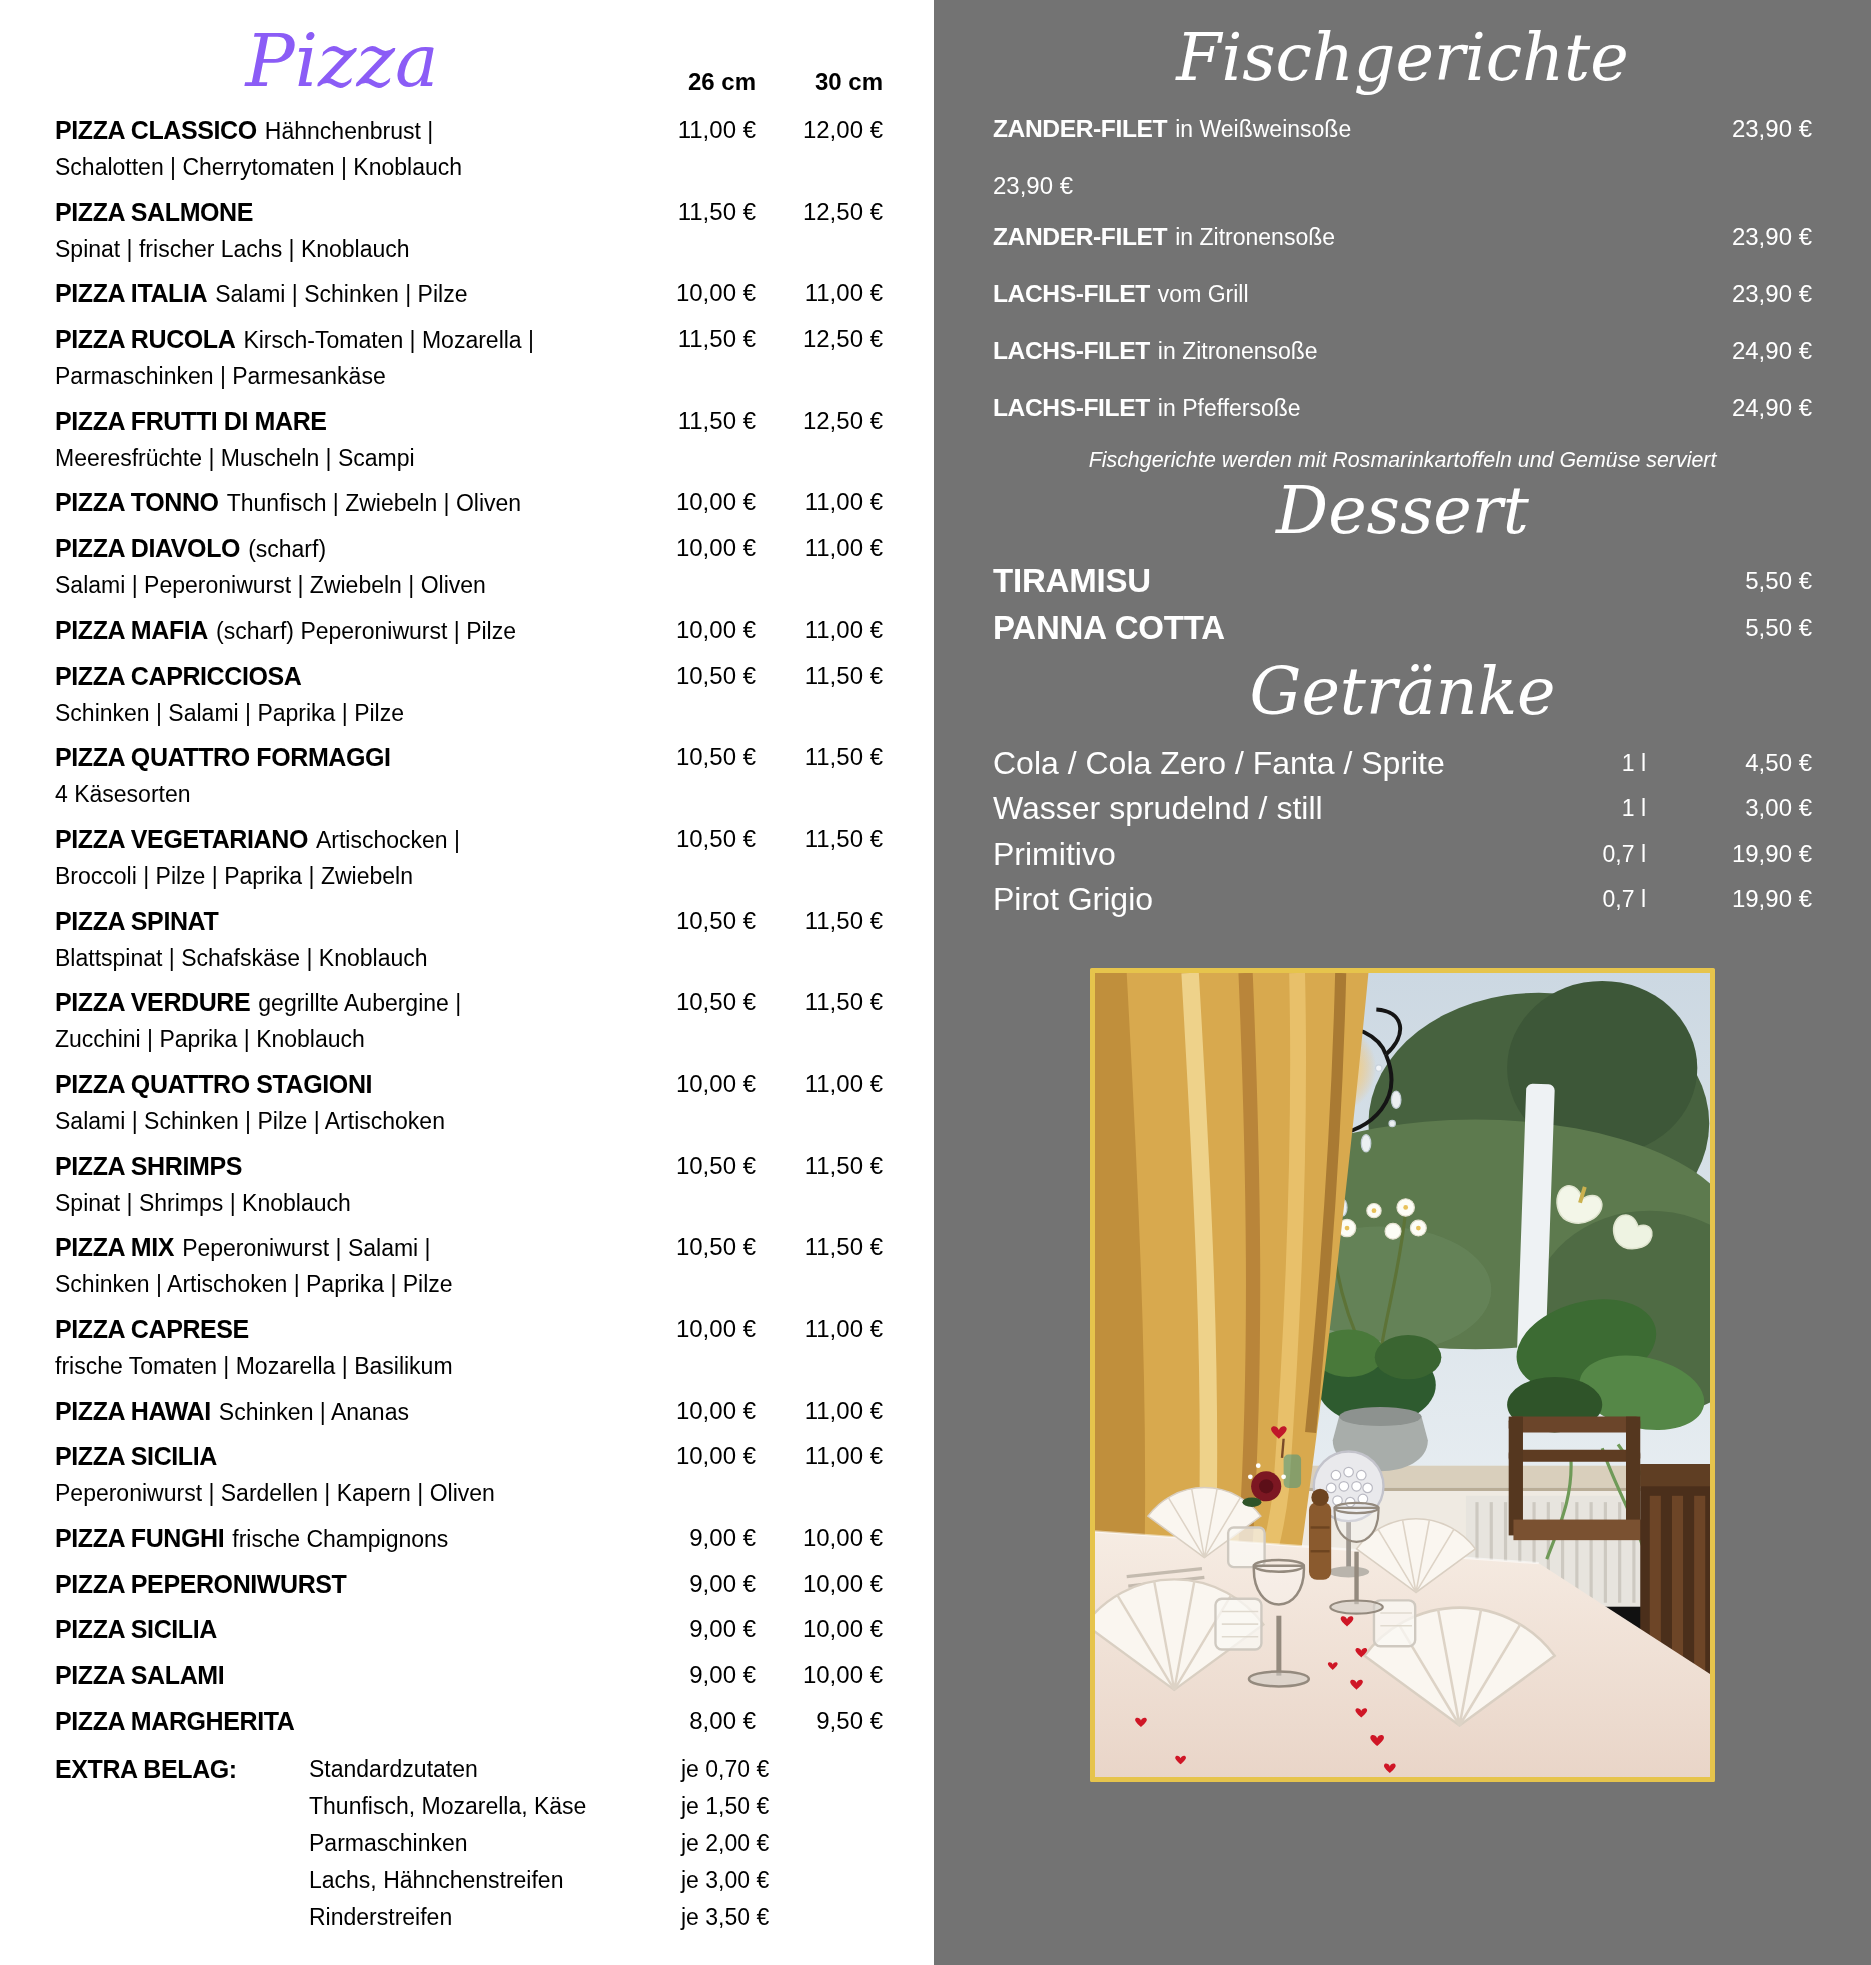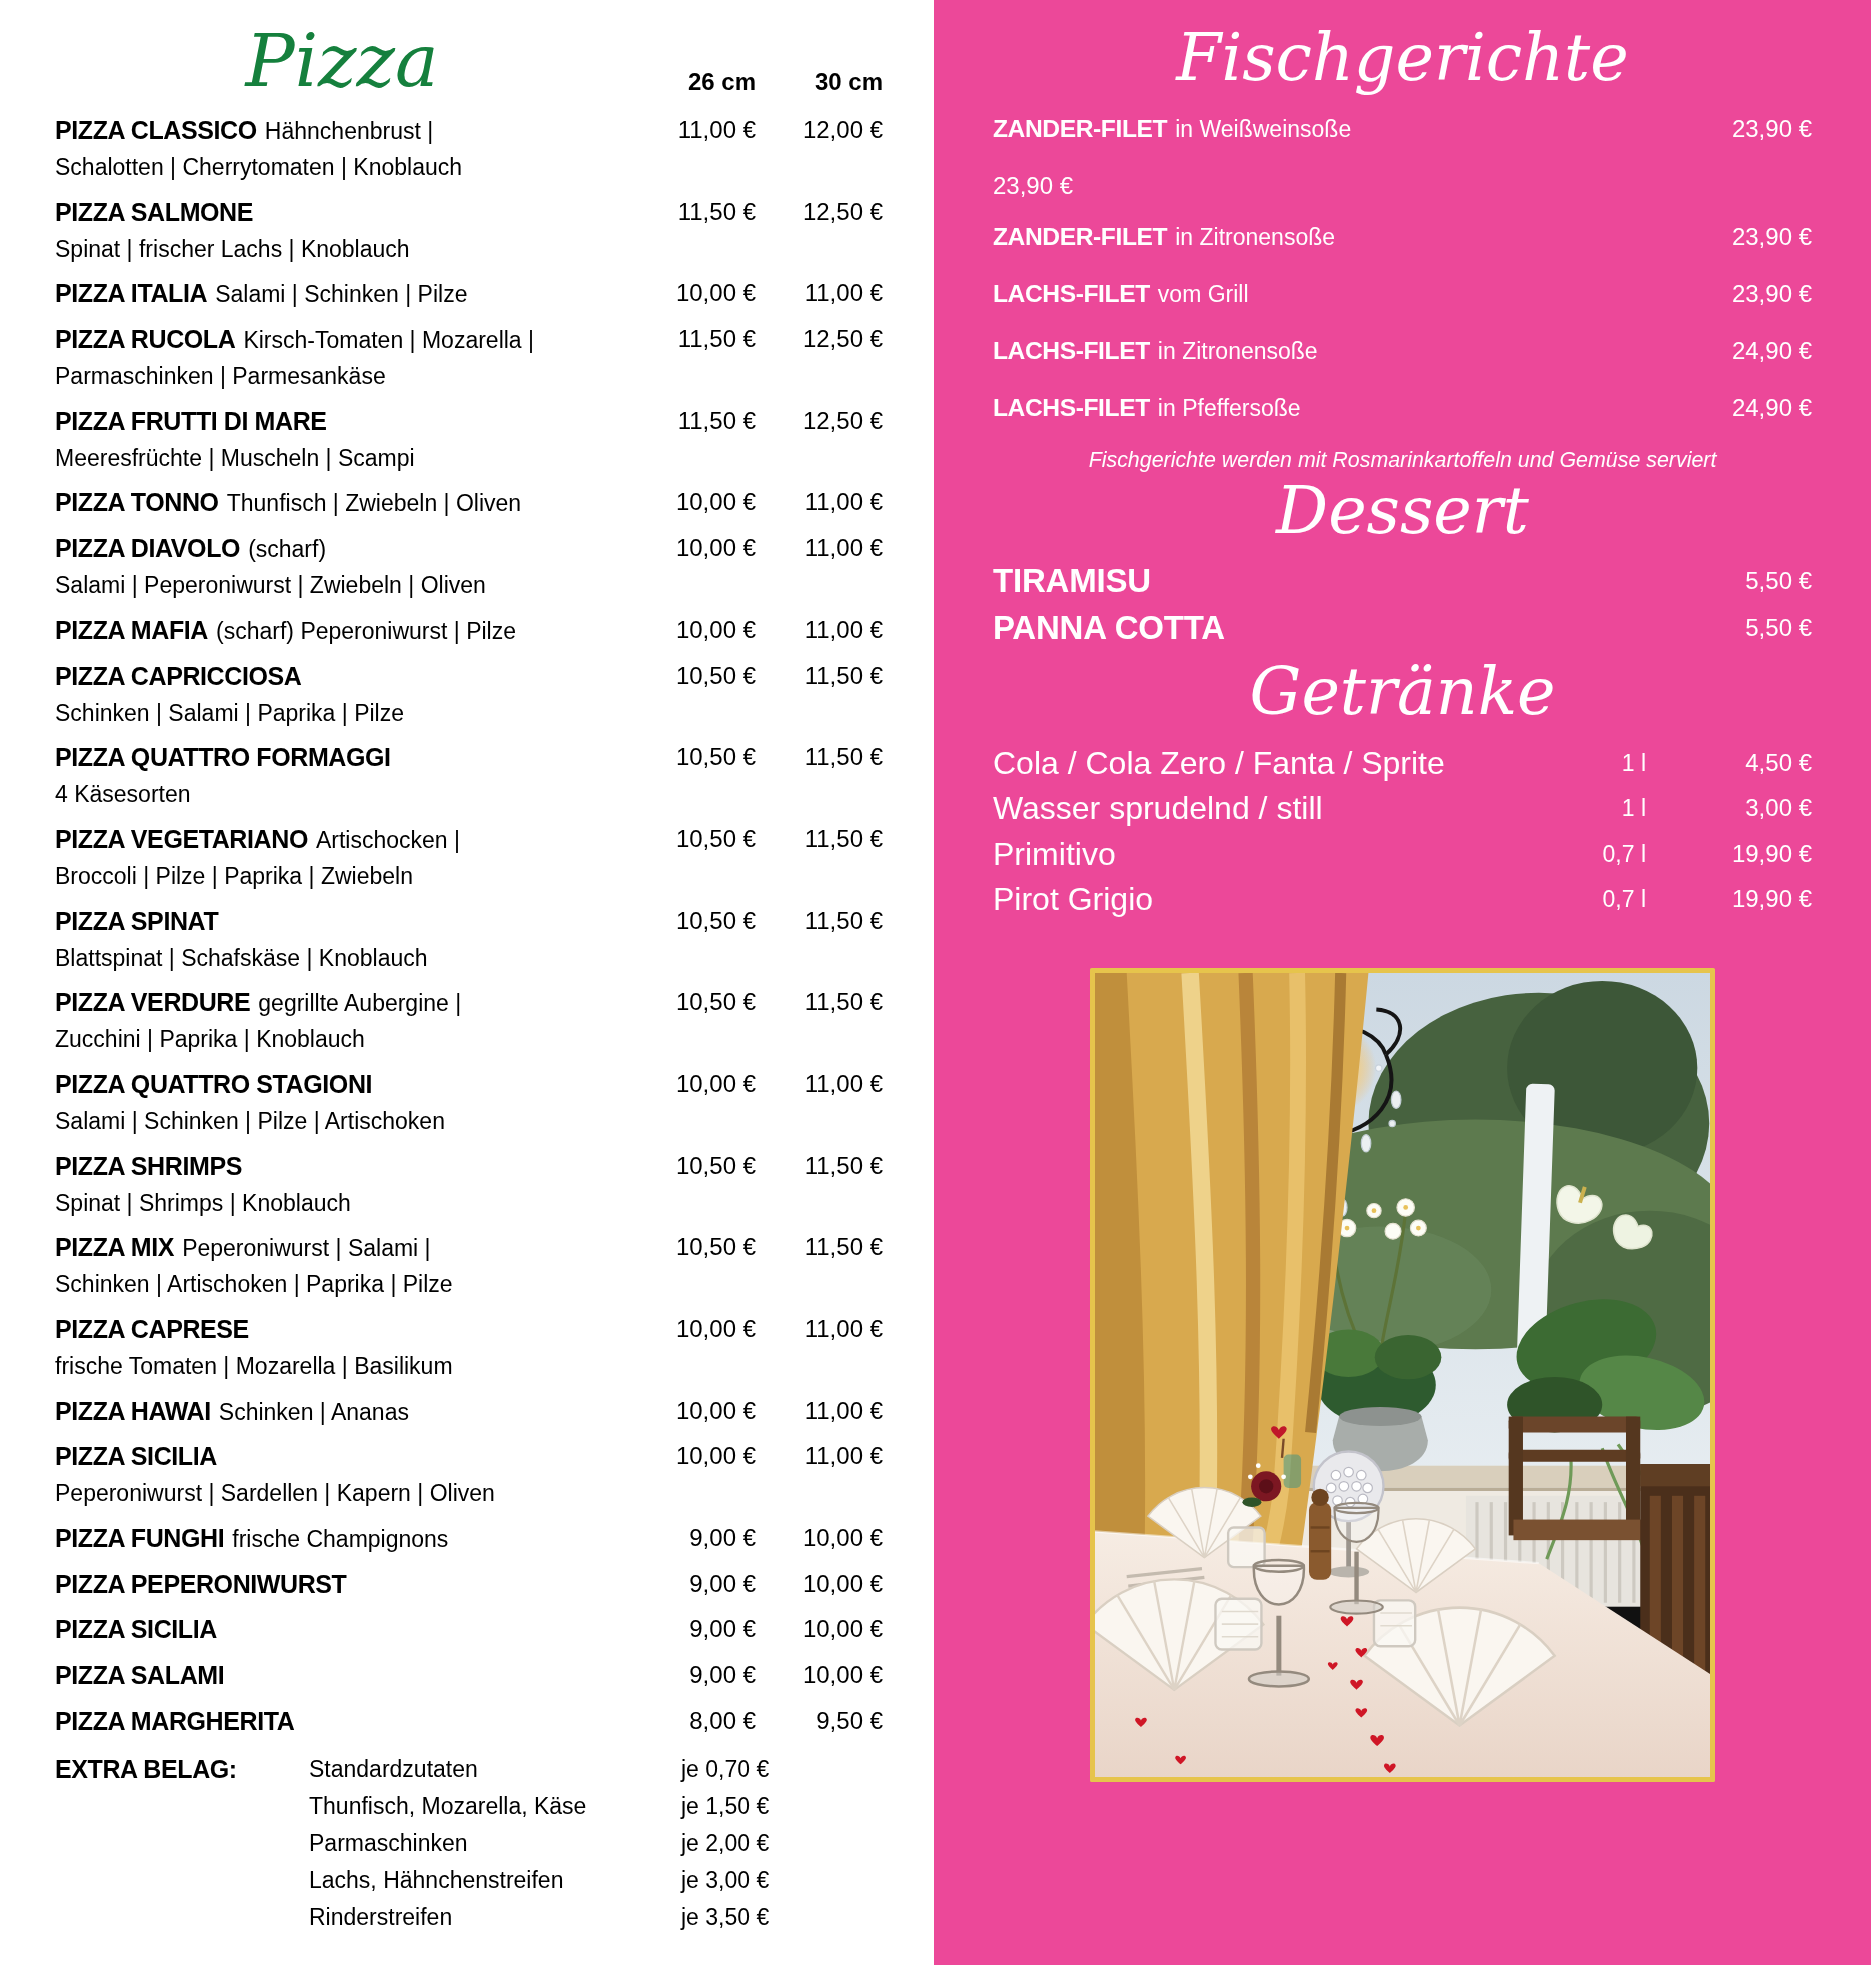"Pizza" .script-title.dark { color: #15803d -> #8b5cf6 }
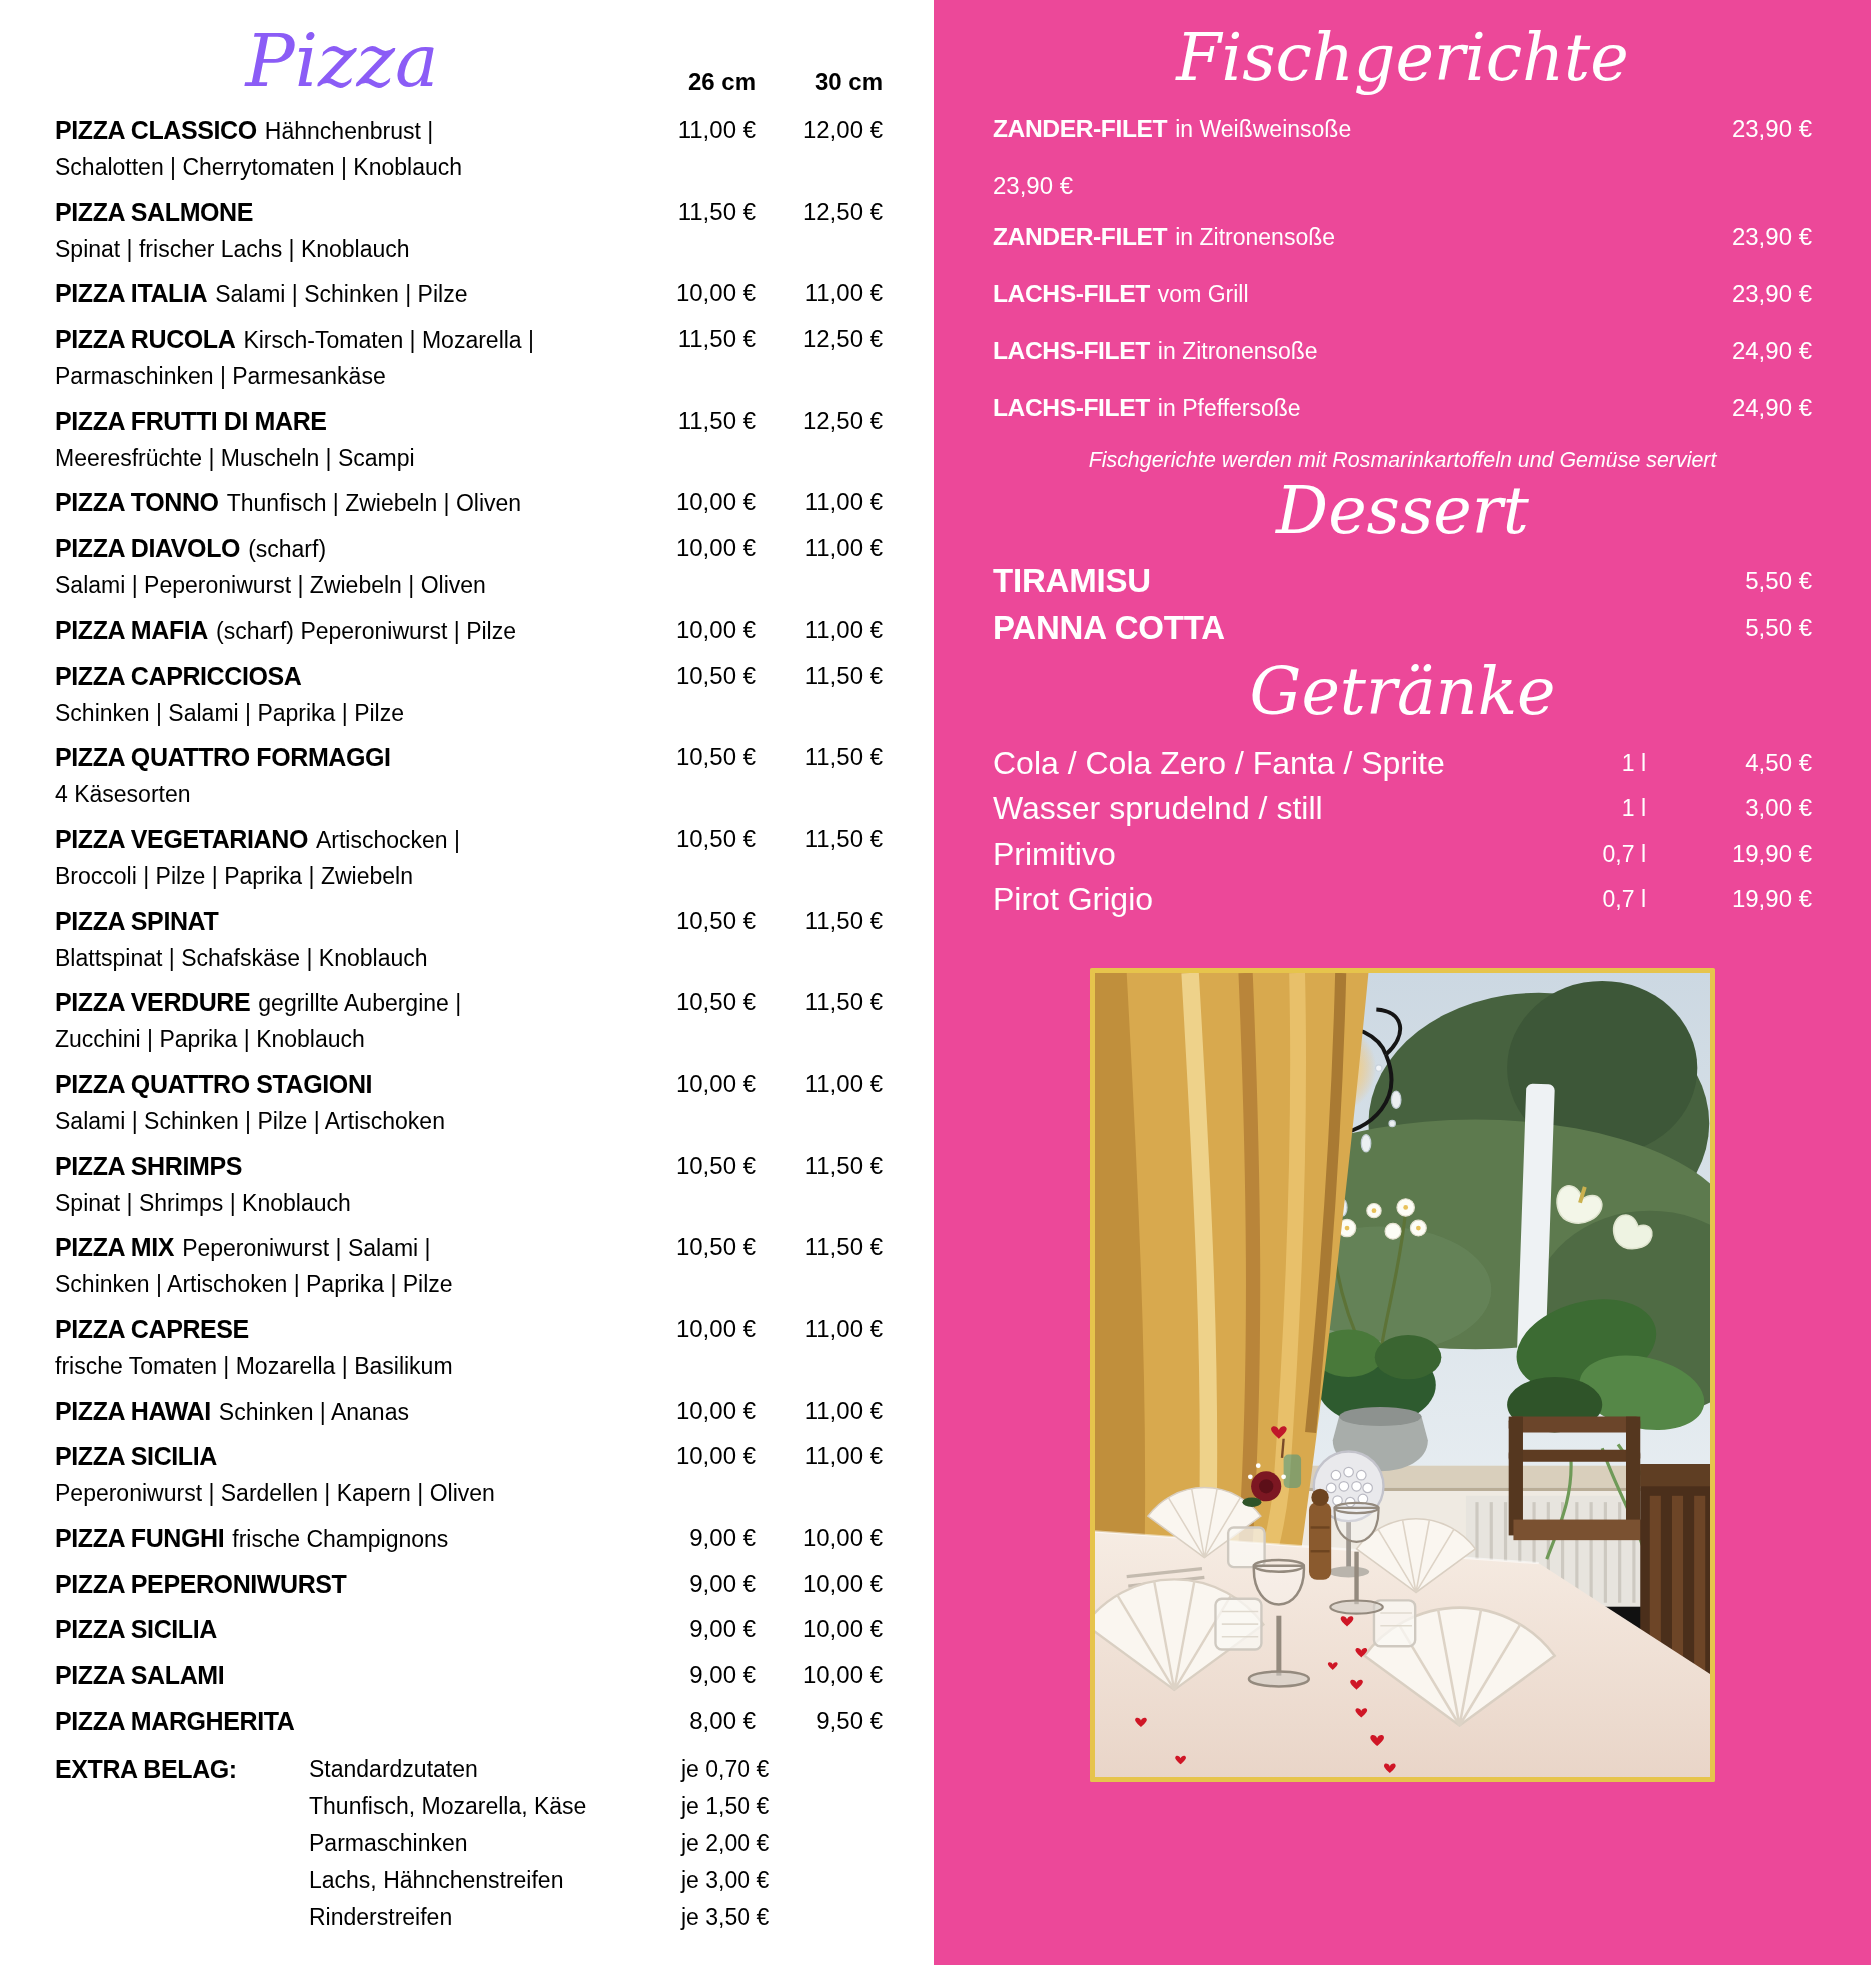"Fischgerichte" .right { background: #ec4899 -> #737373 }
